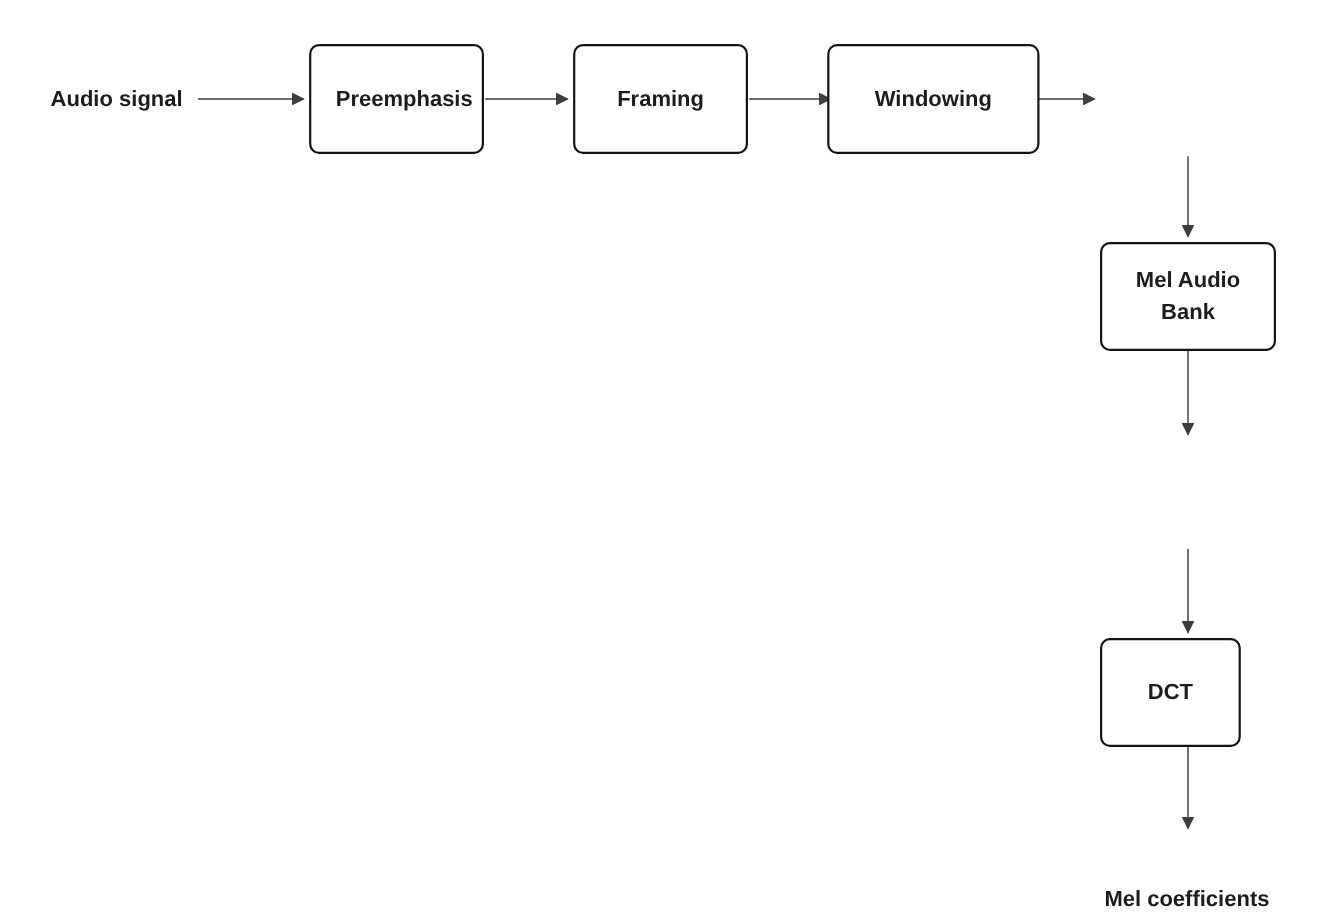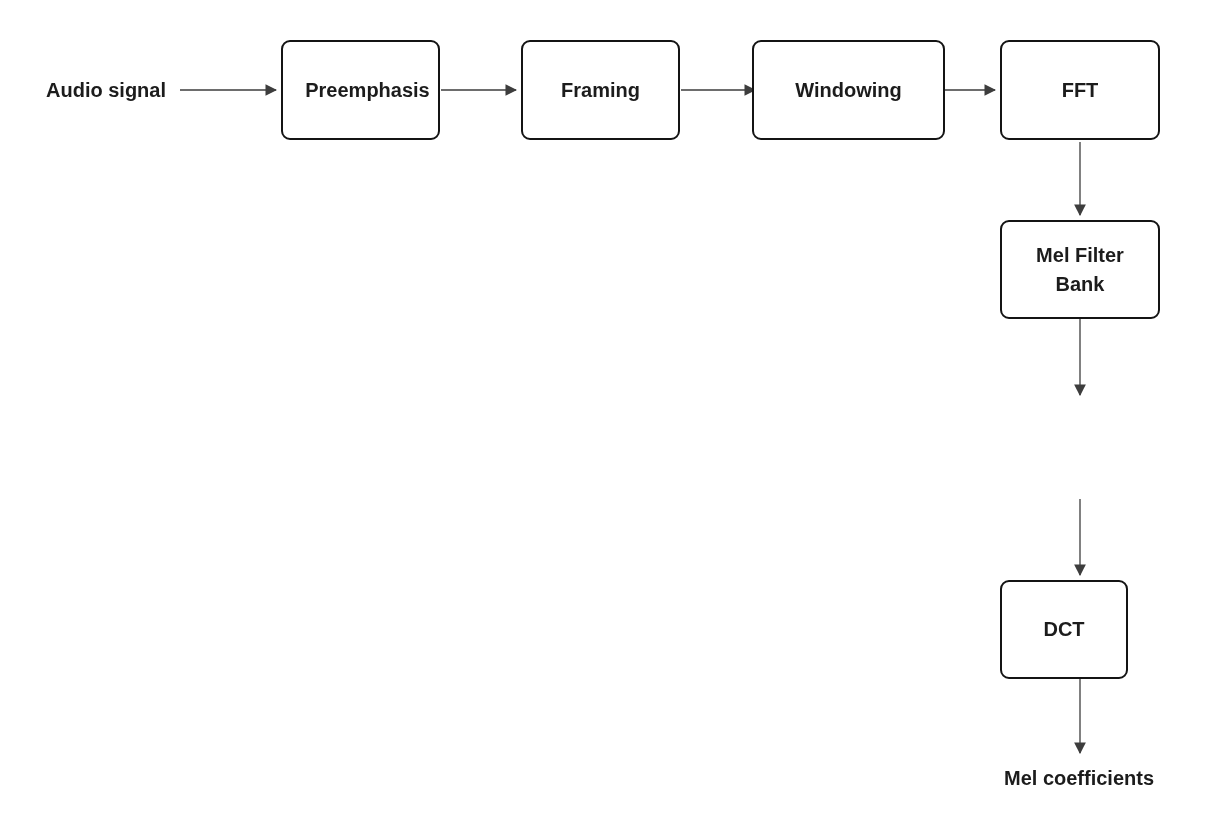"FFT" div.node { html: <div> <span>FFT</span> </div> -> none }
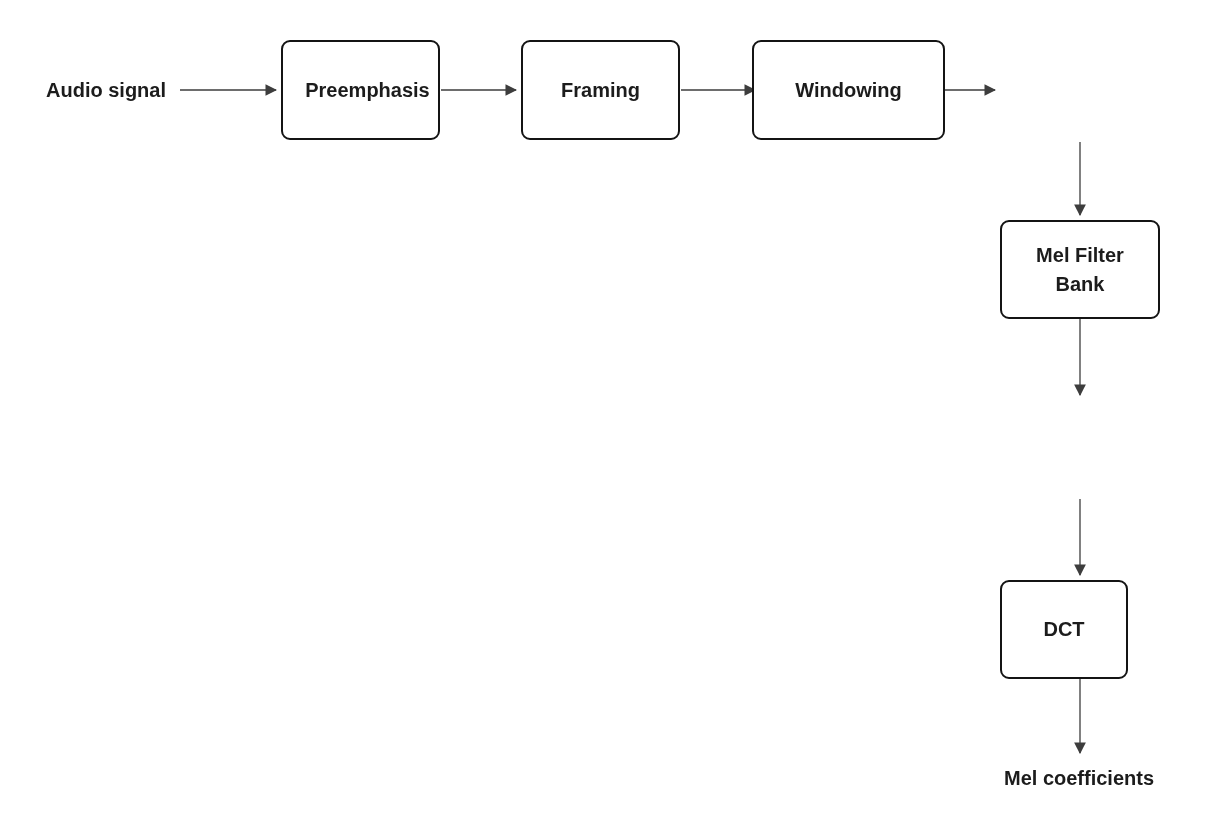"Mel Filter Bank" span.node-label { text: Filter -> Audio }
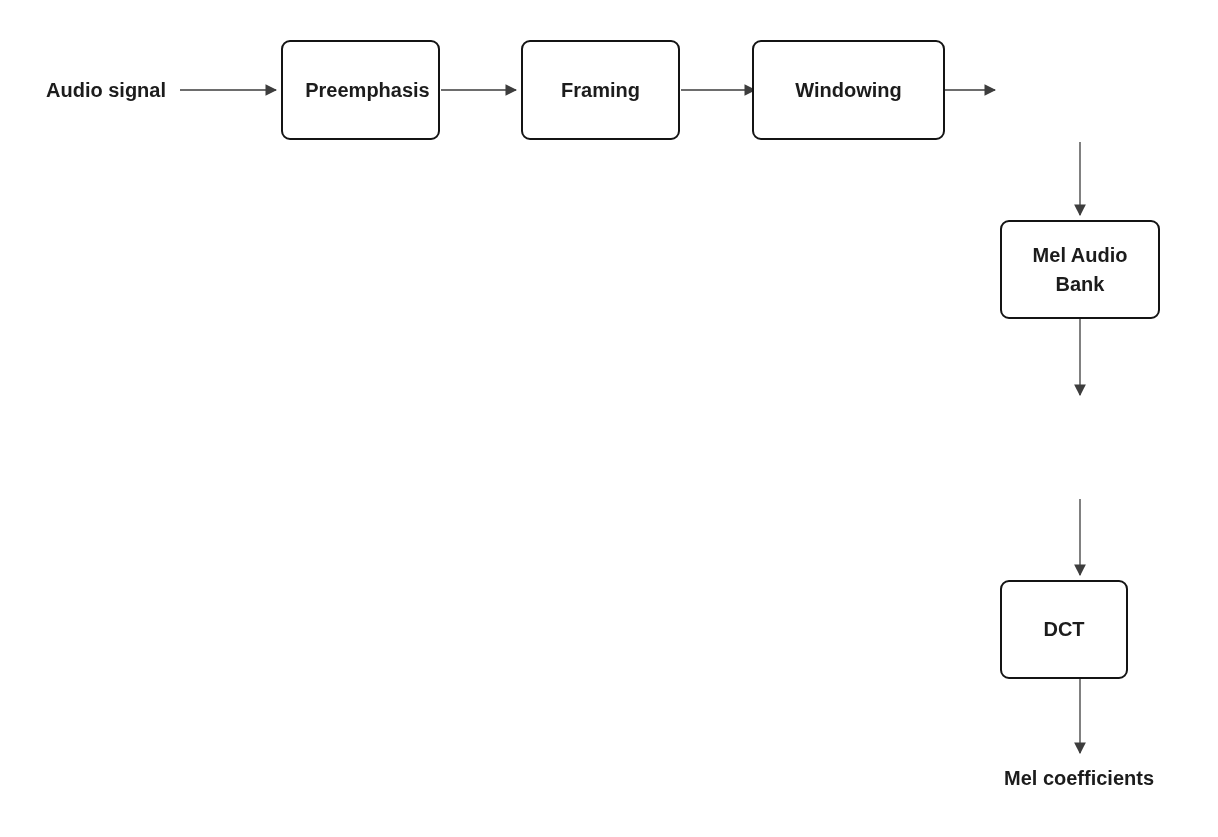"Mel coefficients" .output-label { top: 767px -> 807px }
